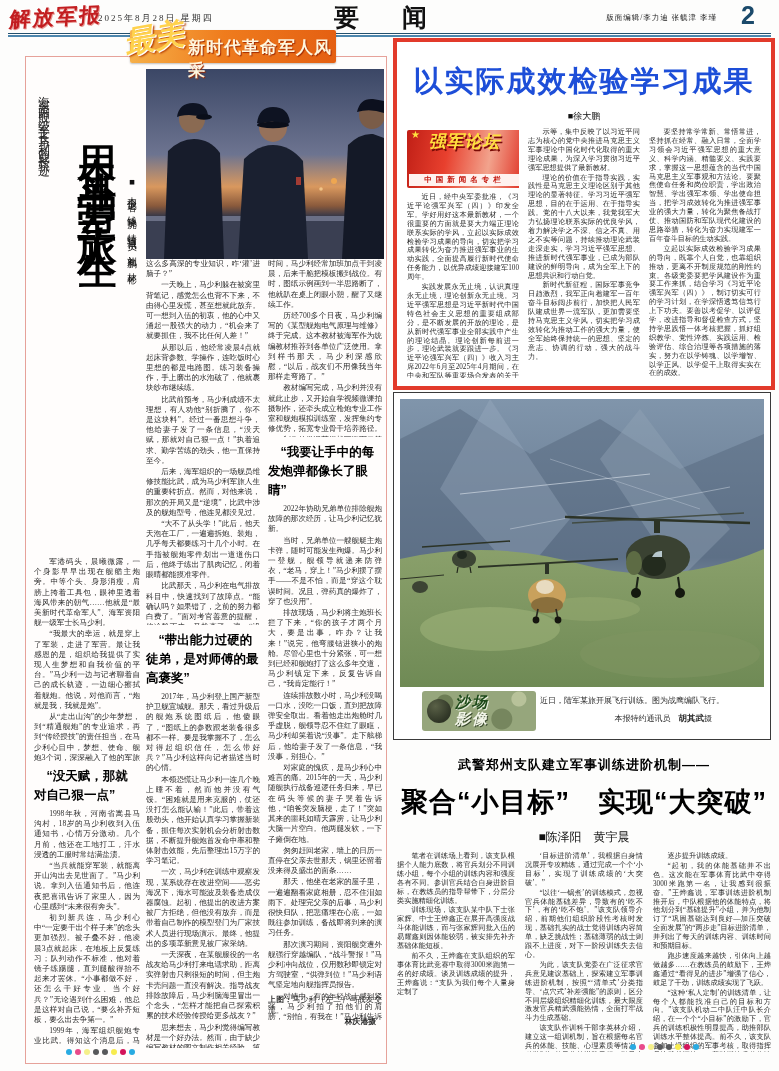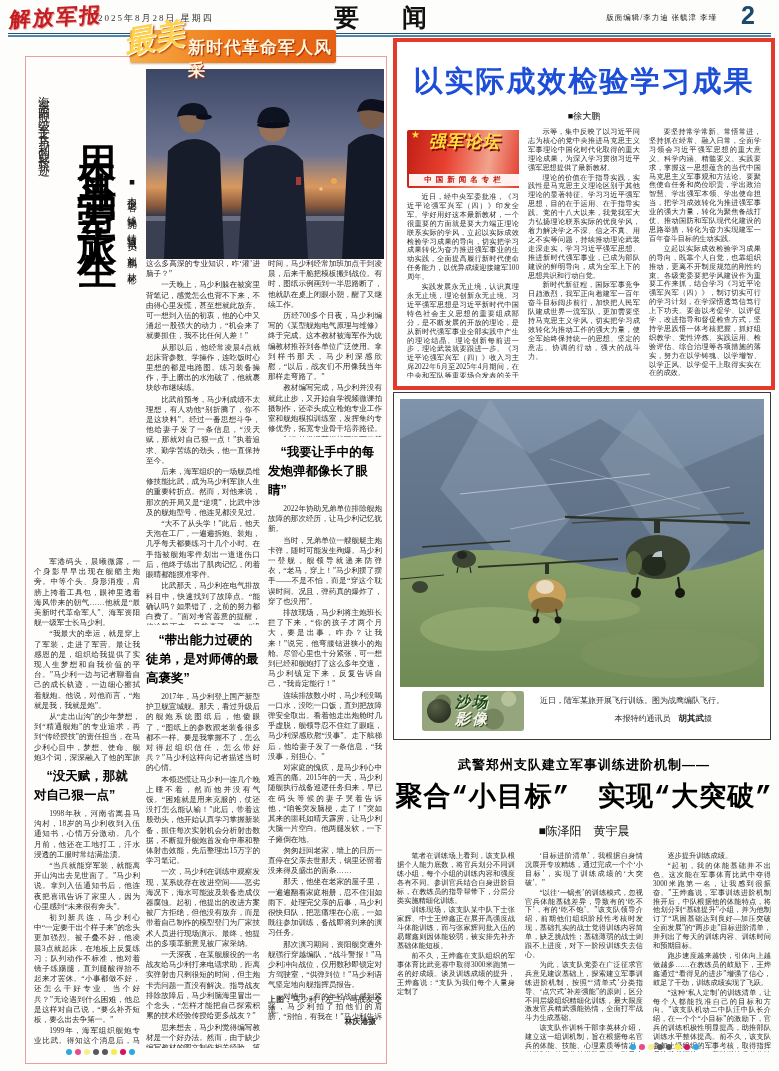"连续排故数小时，马少利没喝一口水，没吃一口饭，直到把故障弹安全取出。看着他走出炮" p { text: 深感欣慰 -> 却笑着说 }
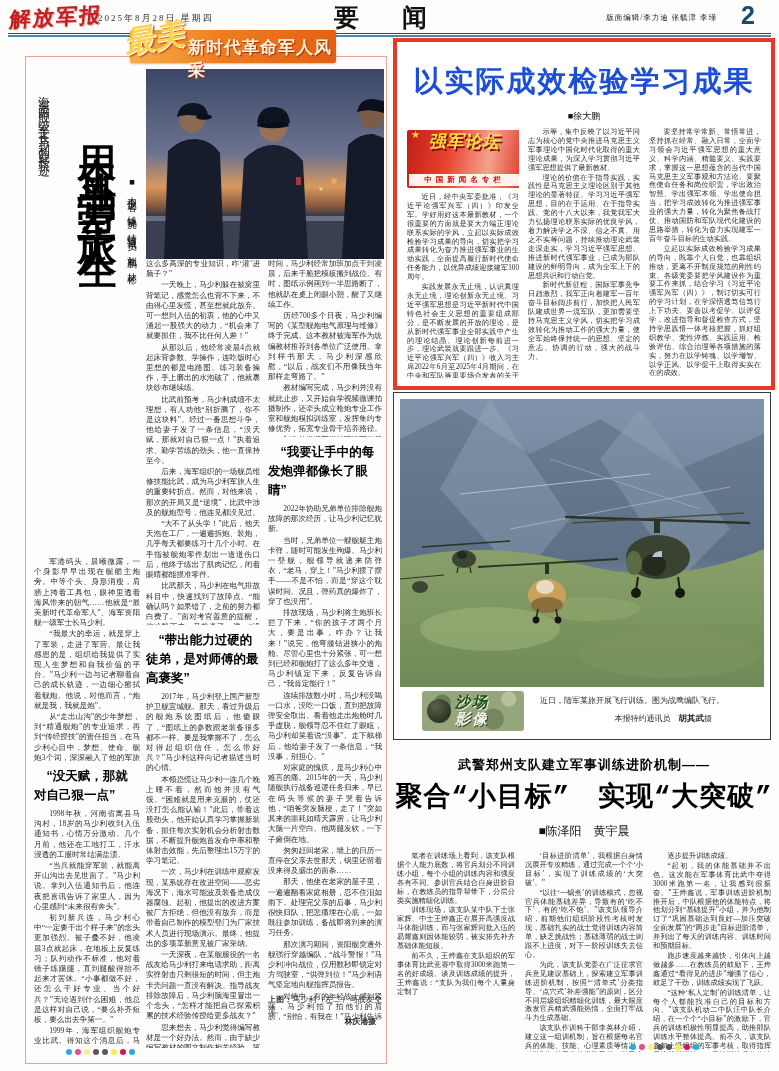"沙场" .pf-logo { padding-left: none -> 12px }
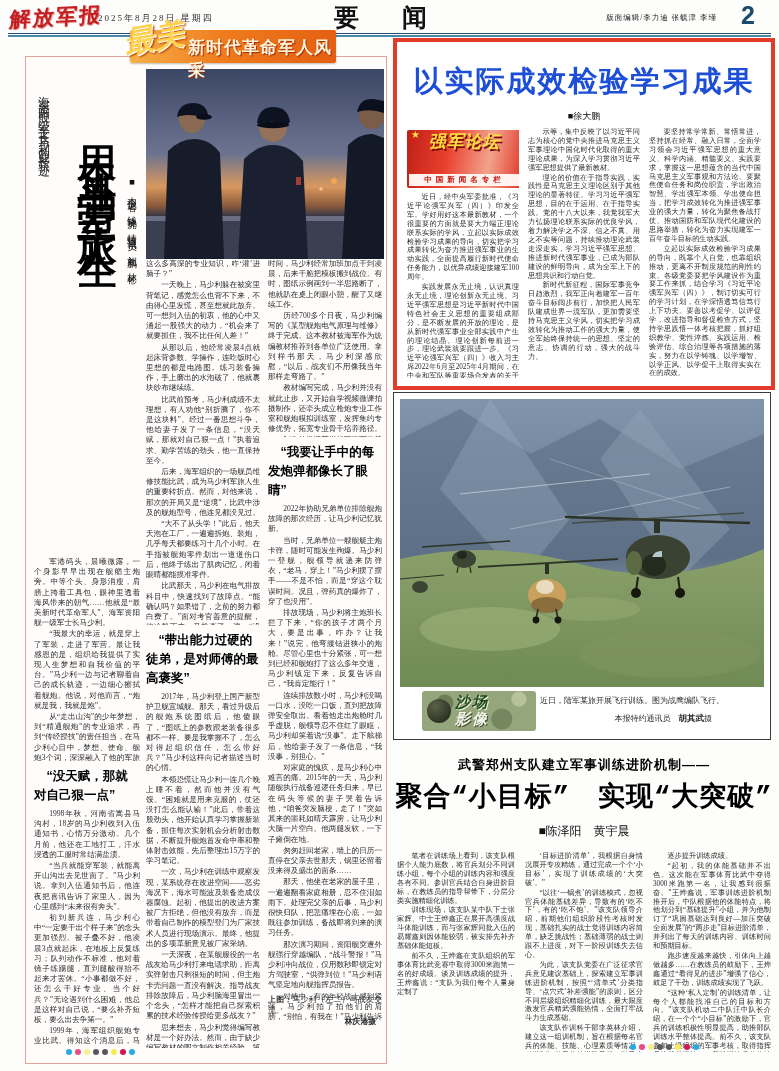"聚合“小目标” 实现“大突破”" .drill-headline { font-family: Liberation Mono, monospace -> Liberation Sans, sans-serif; margin-top: 4px -> 10px }
